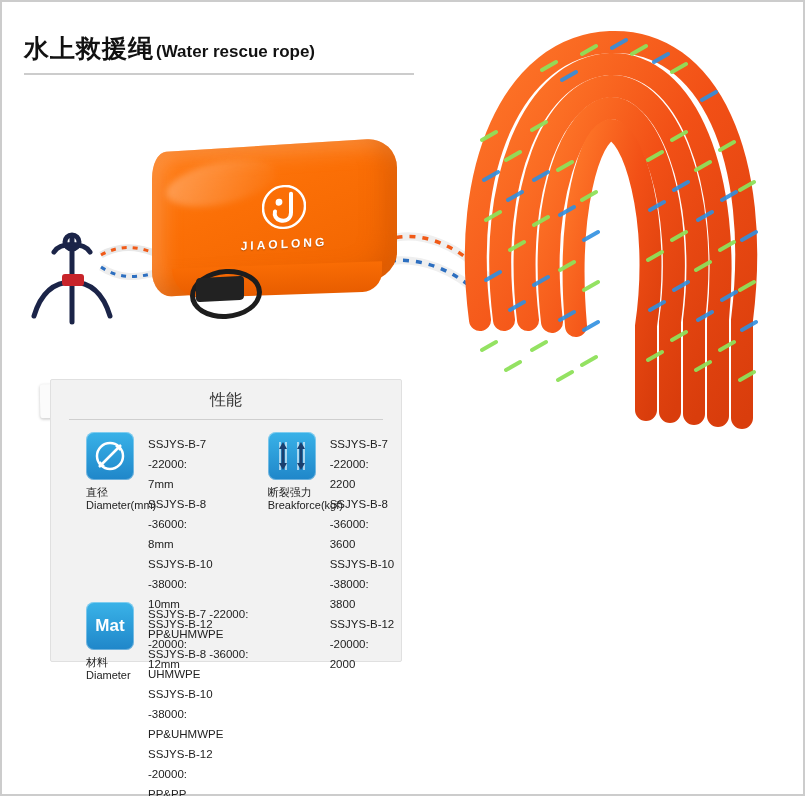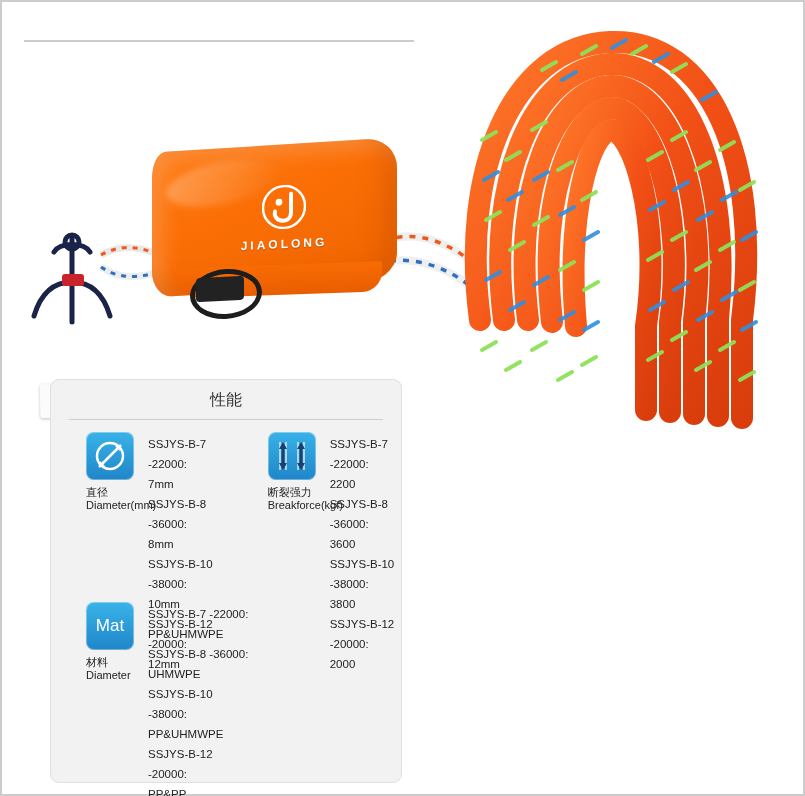"水上救援绳" div.title-line { html: none -> <div> <span>水上救援绳</span> <span>(Water rescue rope)</span> </div> }
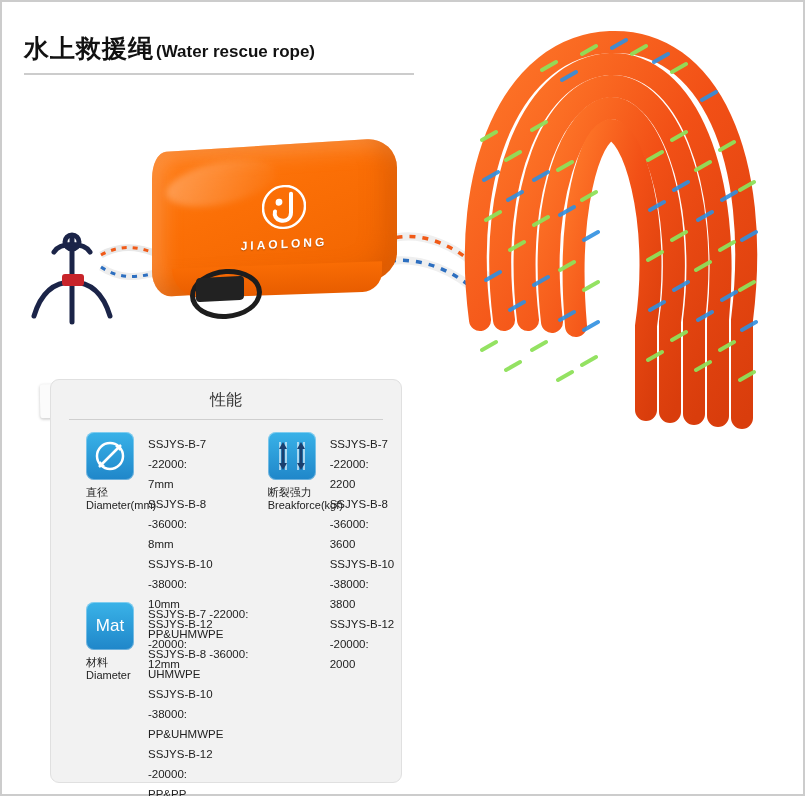"性能" .spec-panel { border-radius: 9px -> 2px; height: 404px -> 283px }
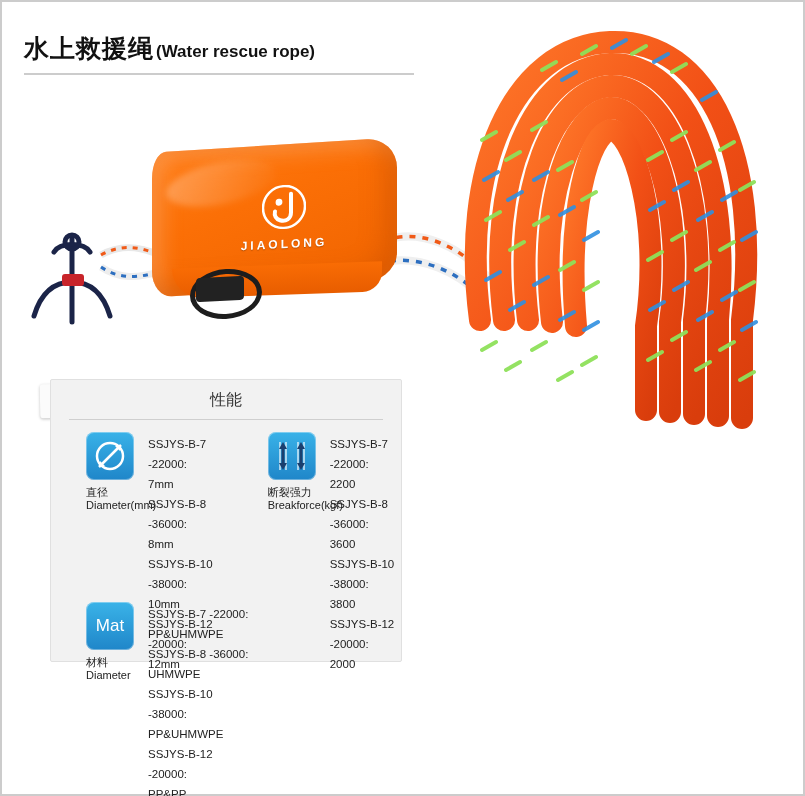"Mat" .cell-icon.mat { font-weight: normal -> bold }
